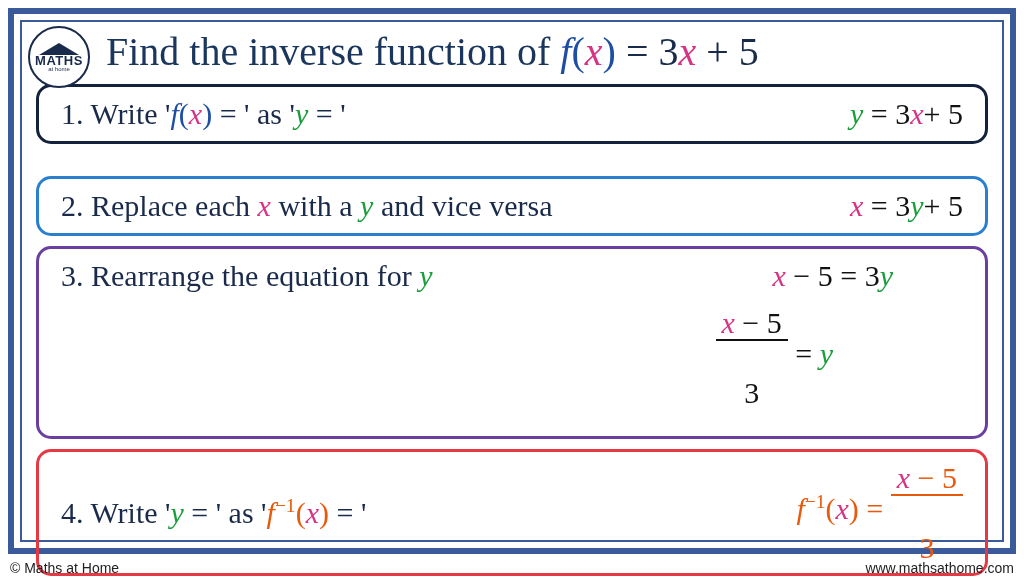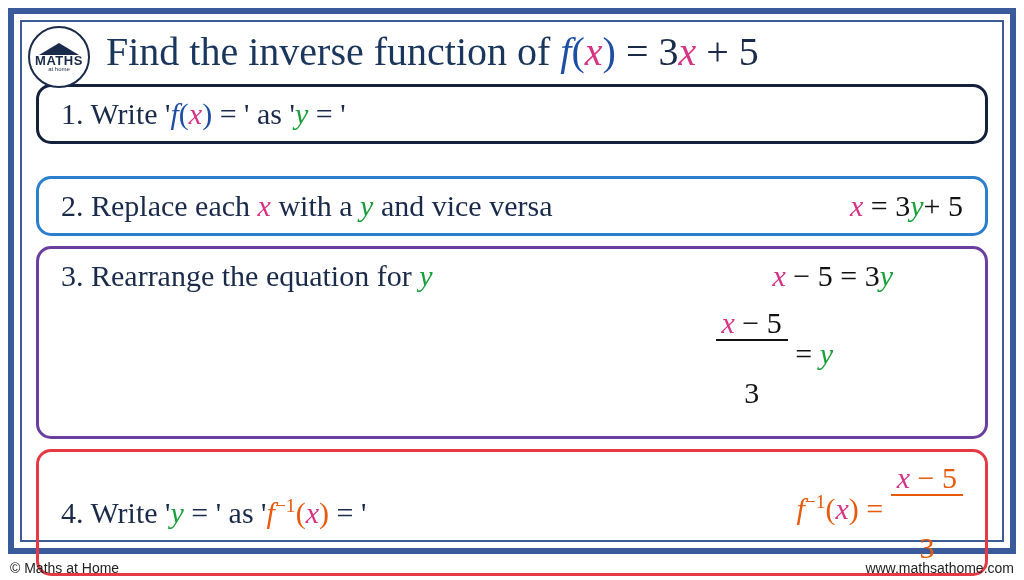"y = 3x+ 5" div.math { html: none -> <div> <span>y</span><span> = </span><span>3</span><span>x</span><span>+ </span><span>5</span> </div> }
